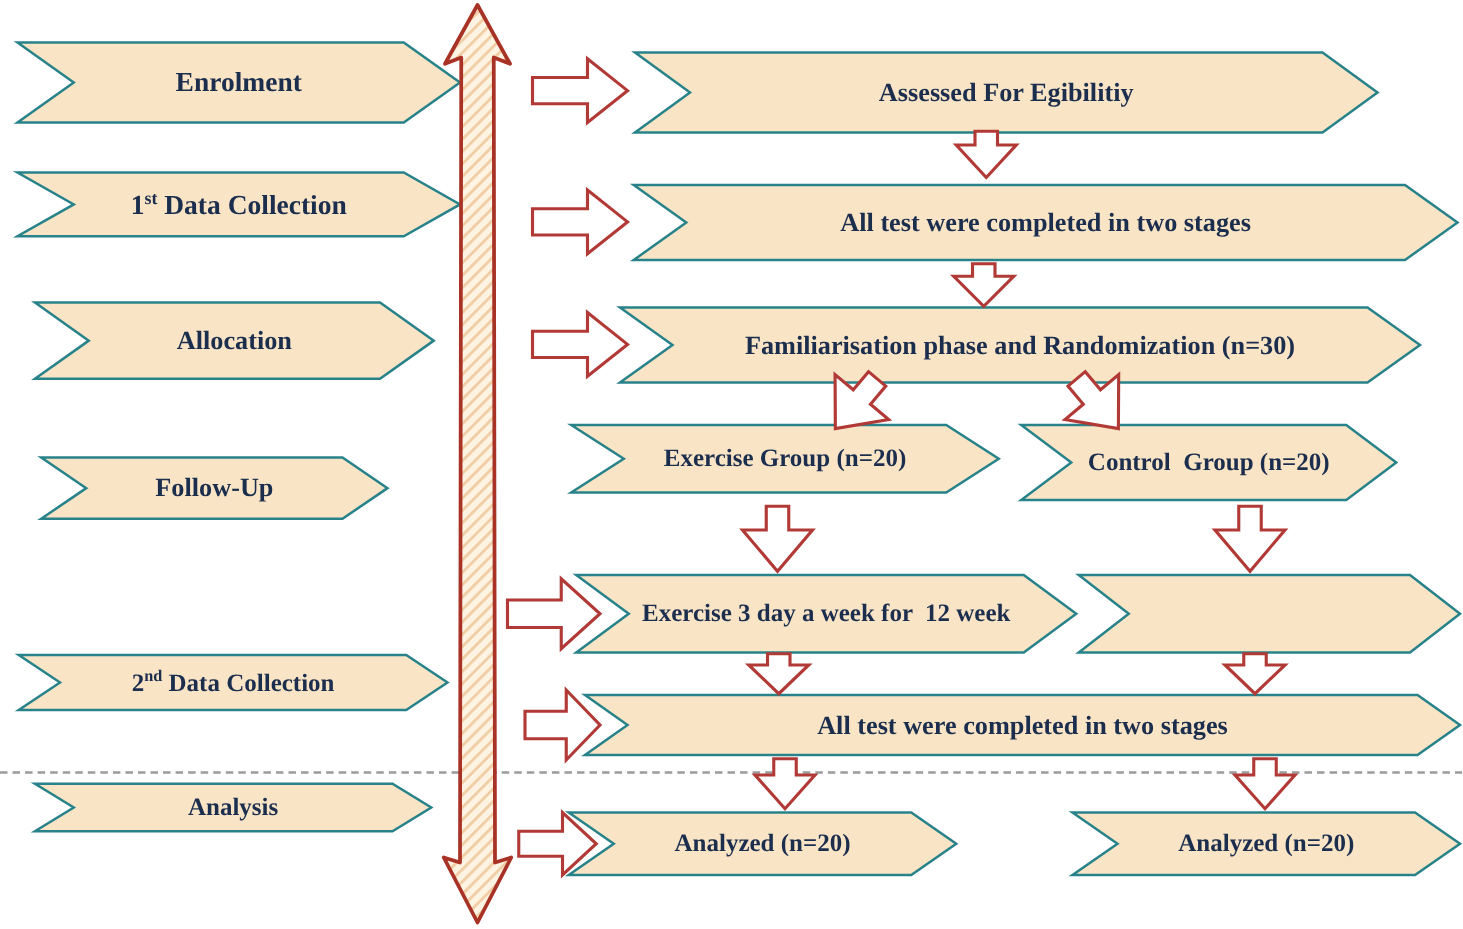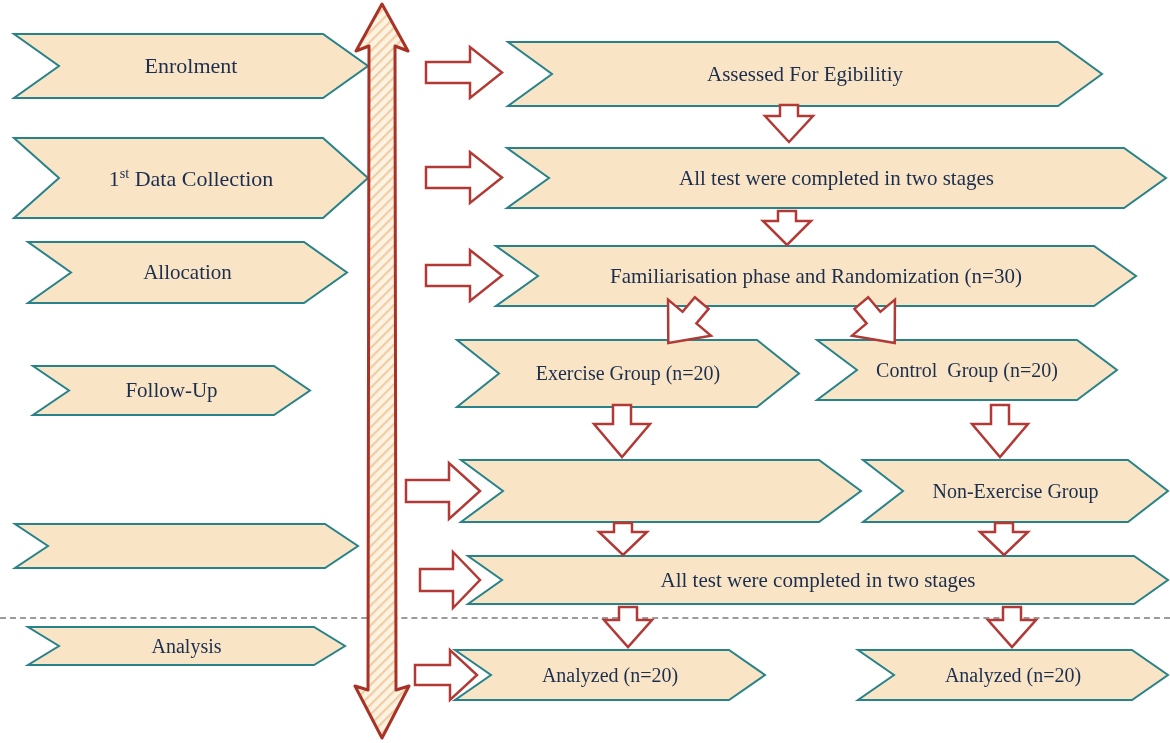"Enrolment" .lbl { font-weight: normal -> bold }
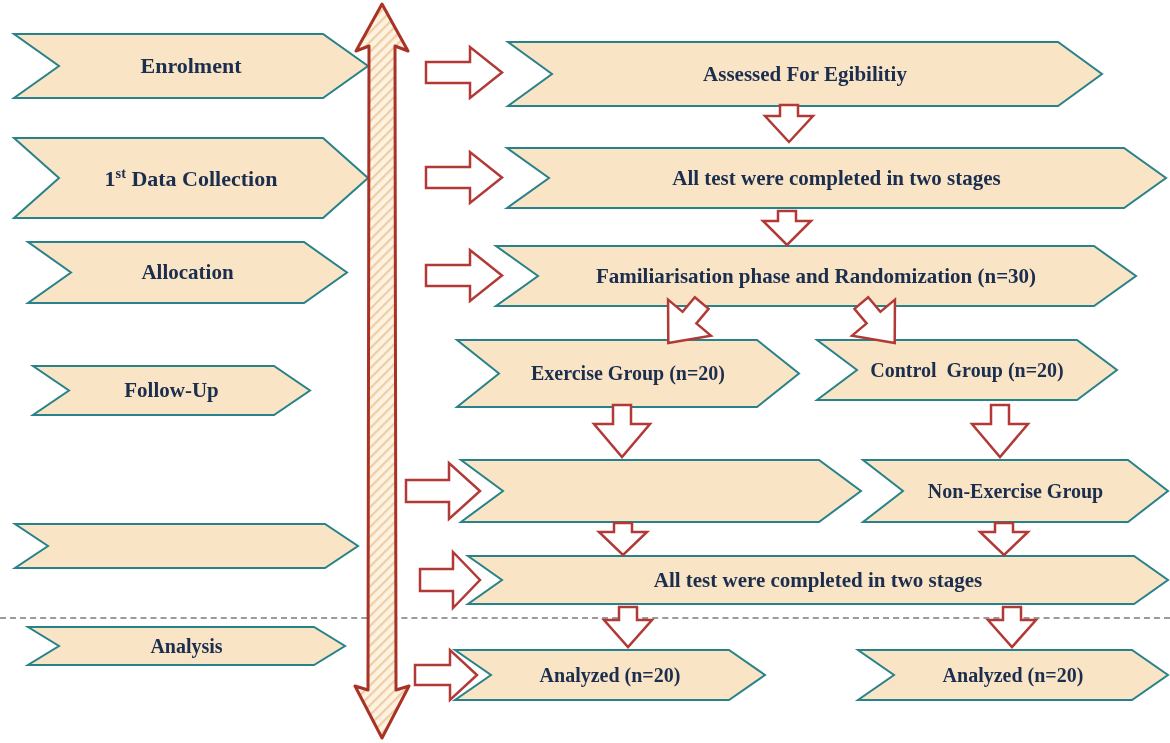"1st Data Collection" div.banner { height: 80px -> 51px }
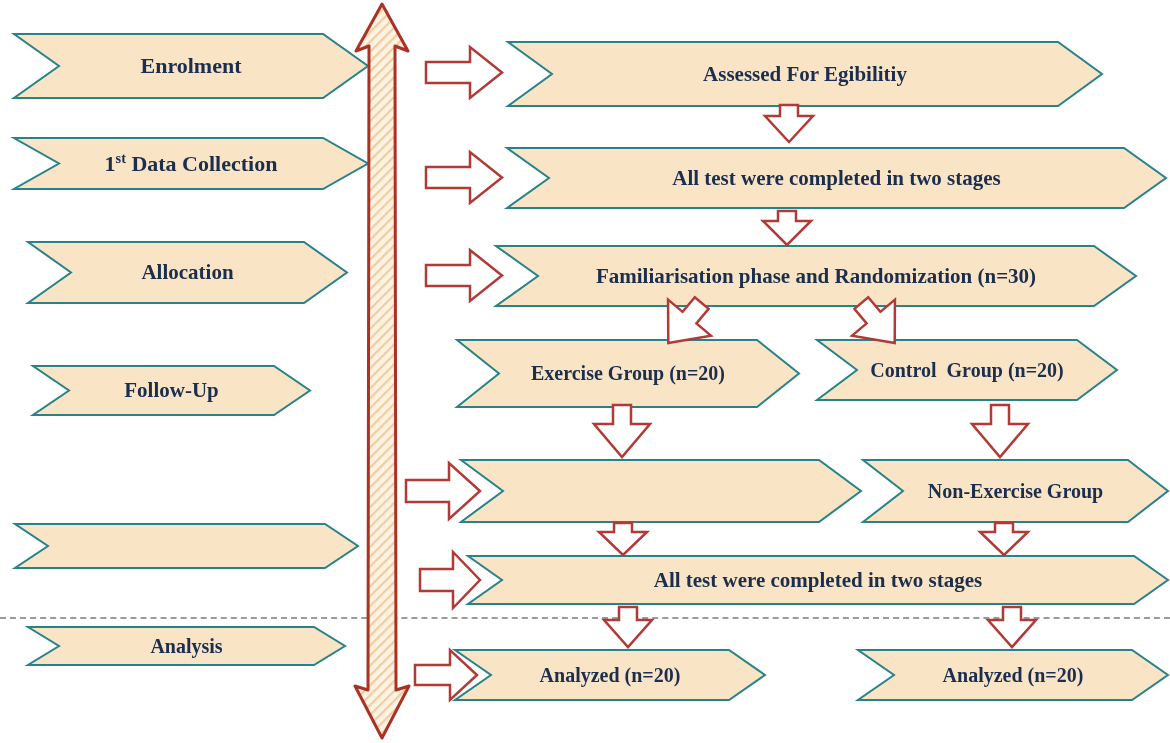"Exercise Group (n=20)" div.banner { height: 67px -> 54px }
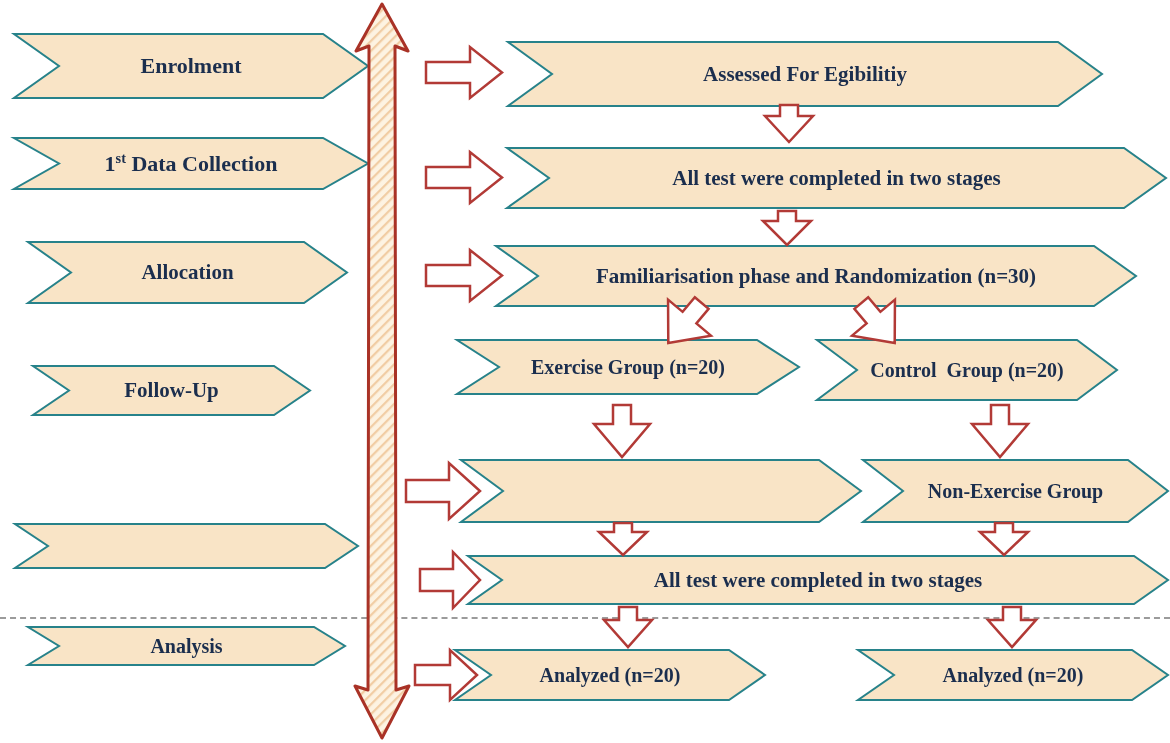"Exercise 3 day a week" span.lbl { html: none -> <span>Exercise 3 day a week for 12 week</span> }
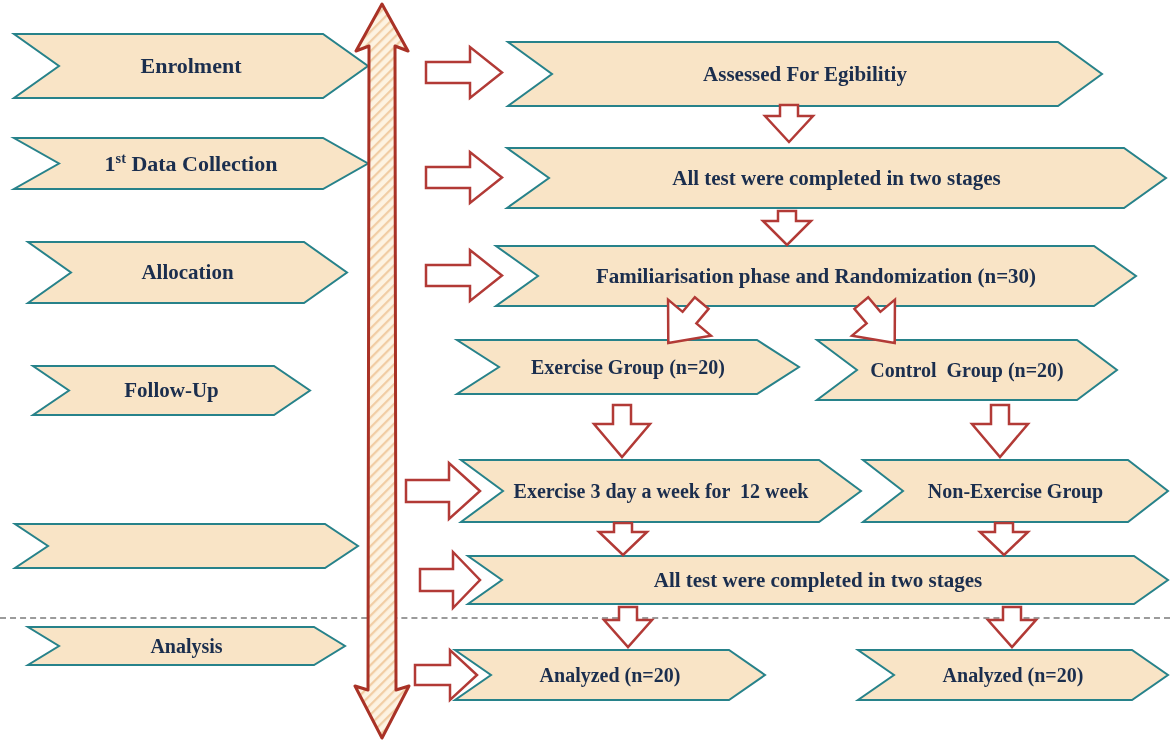"Non-Exercise Group" span.lbl { html: <span>Non-Exercise Group</span> -> none }
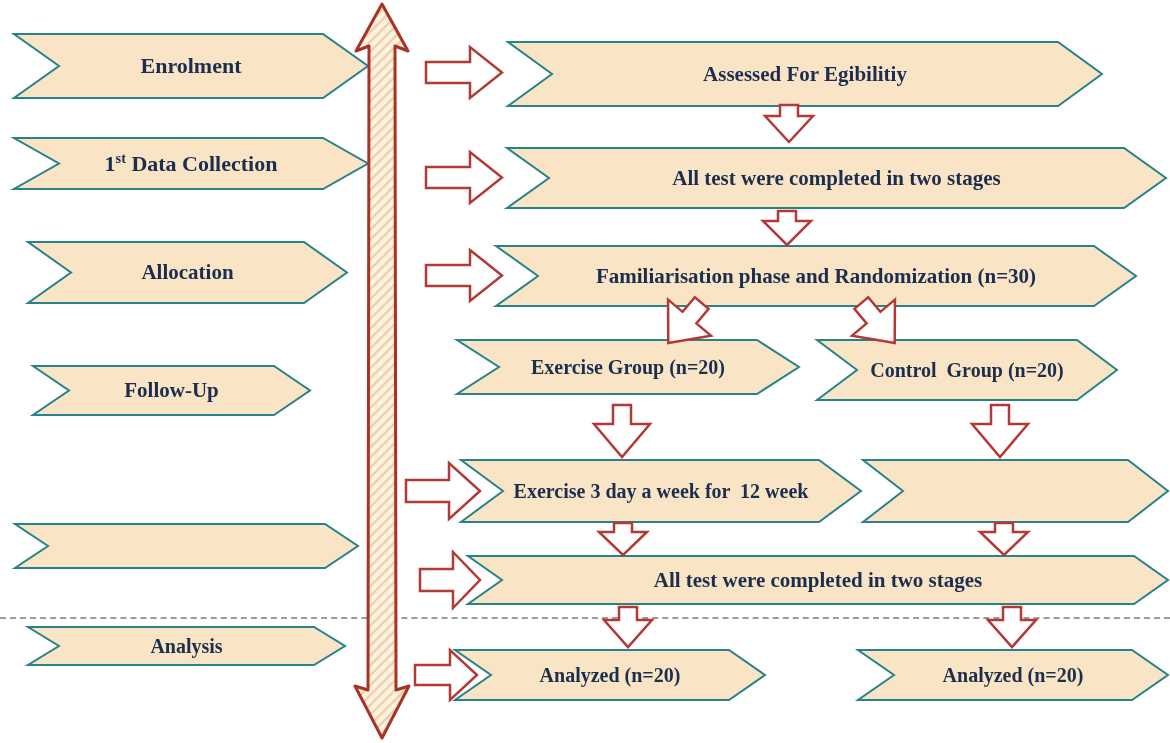"2nd Data Collection" span.lbl { html: none -> <span><span>2</span><sup>nd</sup><span> Data Collection</span></span> }
